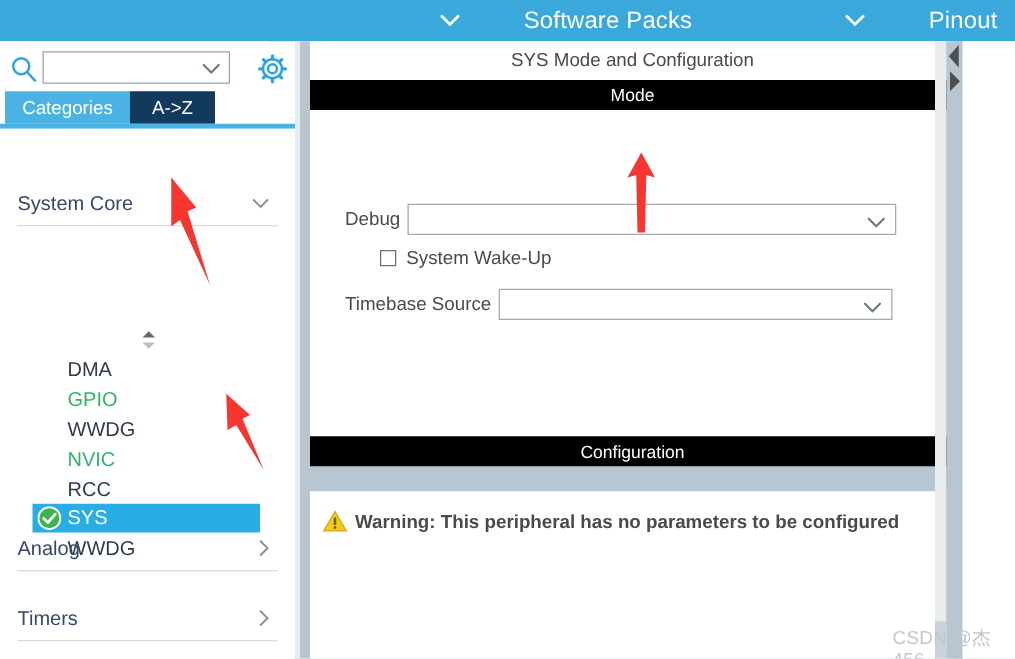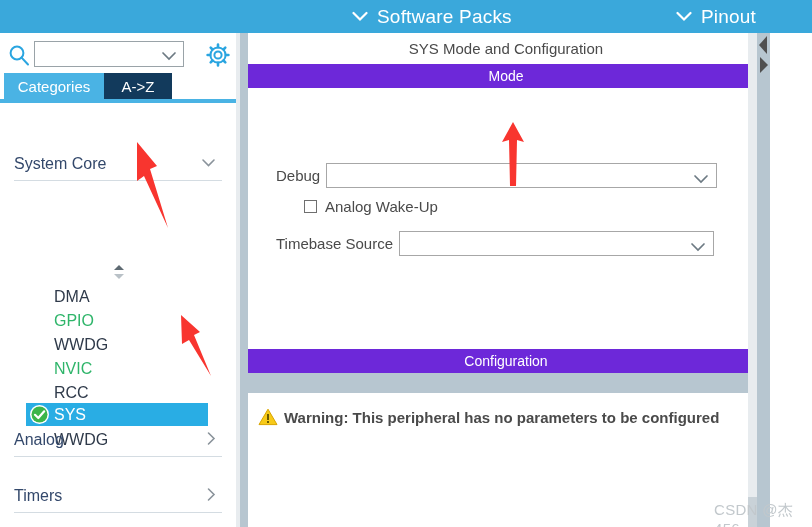"Software Packs" .topbar-item { gap: none -> 42px }
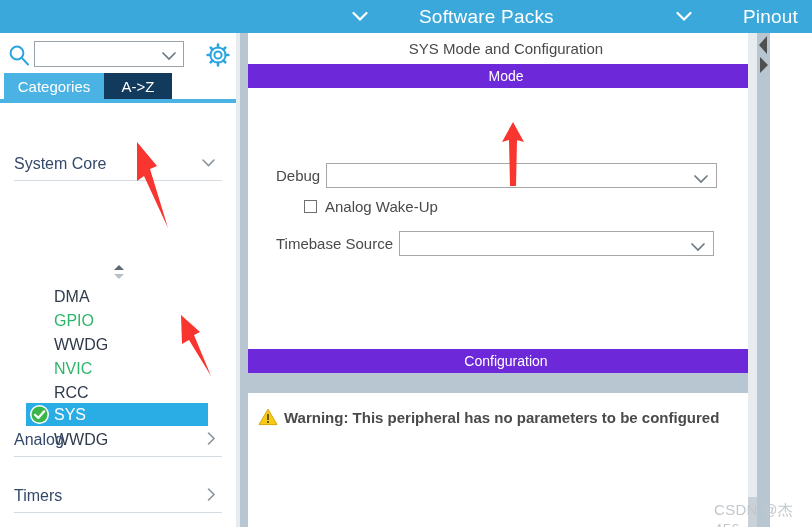"Mode" .sec-header { background: #6d28d9 -> #000000 }
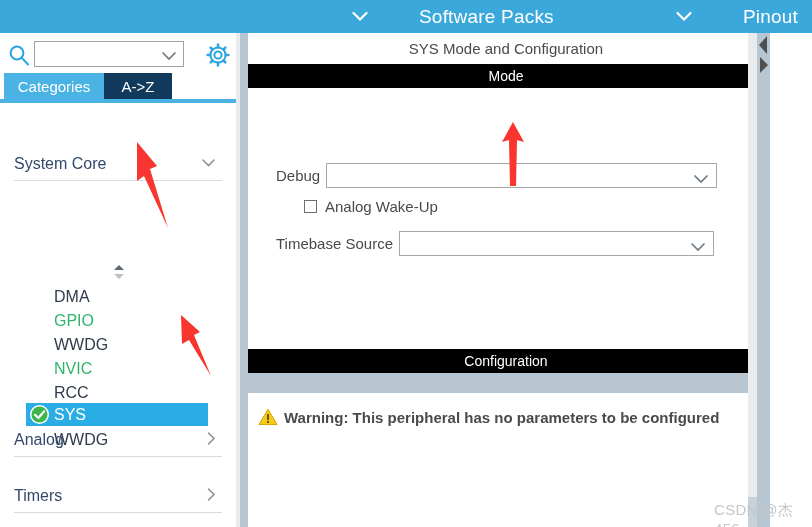"Analog Wake-Up" span.check-label { text: Analog -> System }
